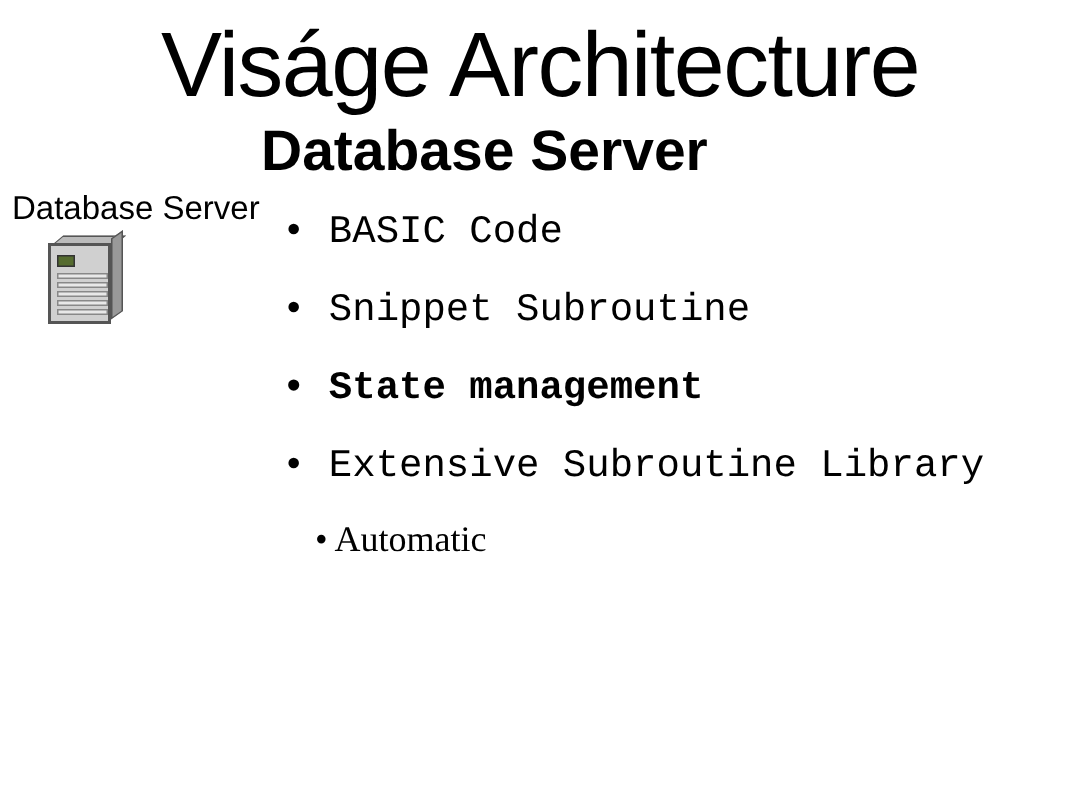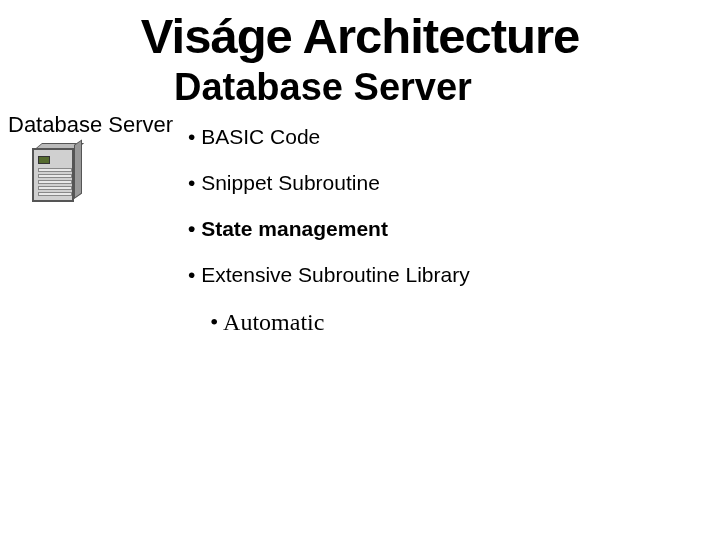"Viságe Architecture" .main-title { font-size: 49px -> 61px; font-weight: bold -> normal }
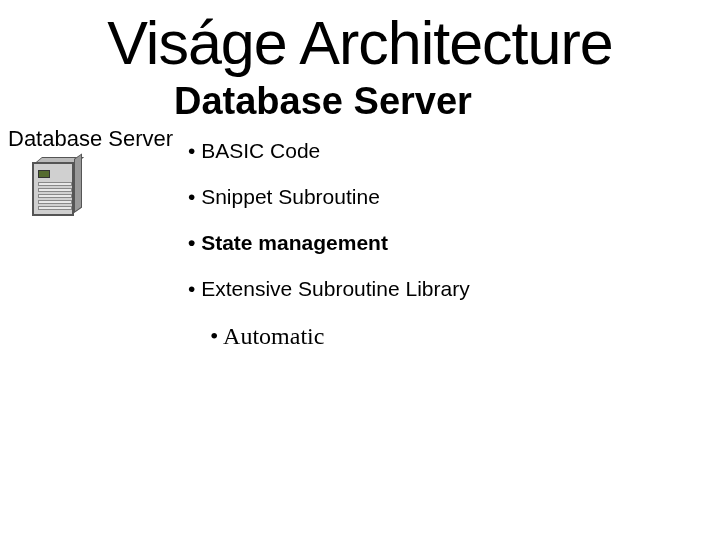"• BASIC Code" .bullet-l1 { font-family: Liberation Sans, sans-serif -> Liberation Mono, monospace; font-size: 21px -> 26px }
